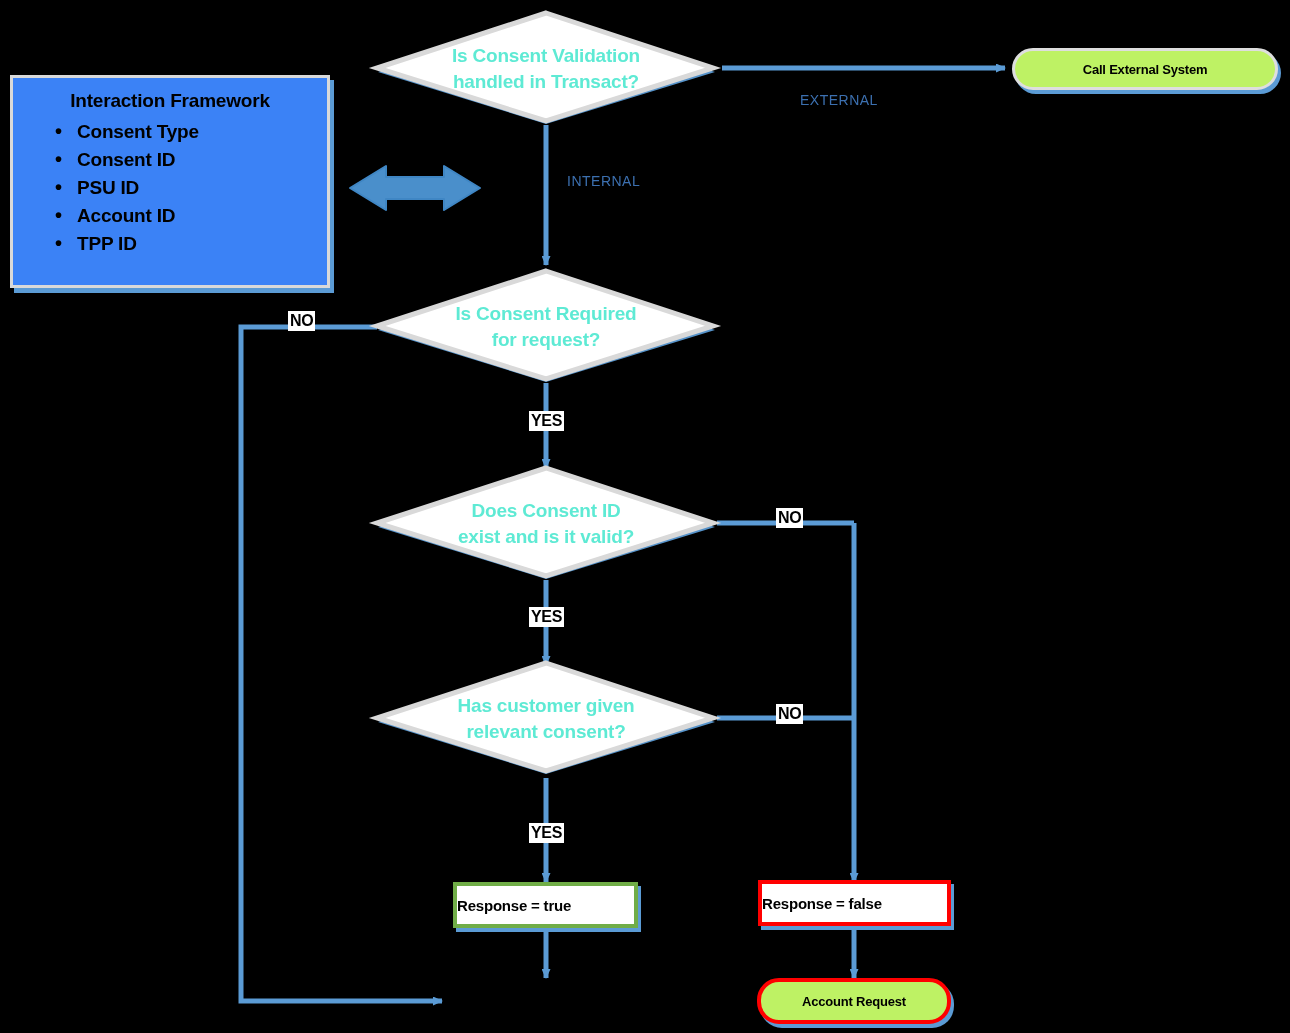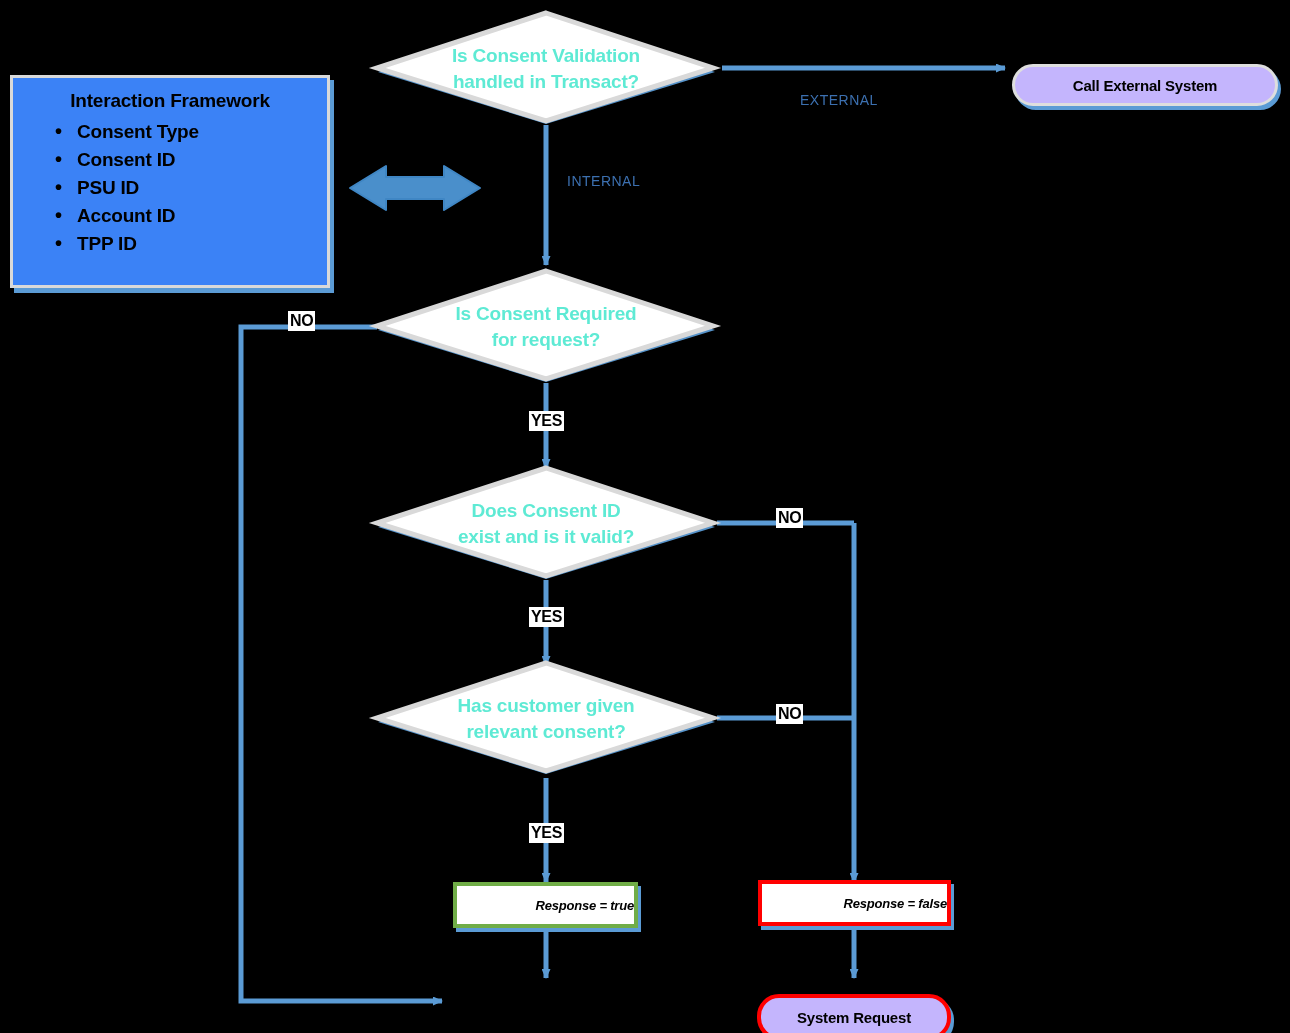"Call External System" .pill { background: #c4b5fd -> #bef264; font-size: 15px -> 13px; margin-top: 16px -> none }
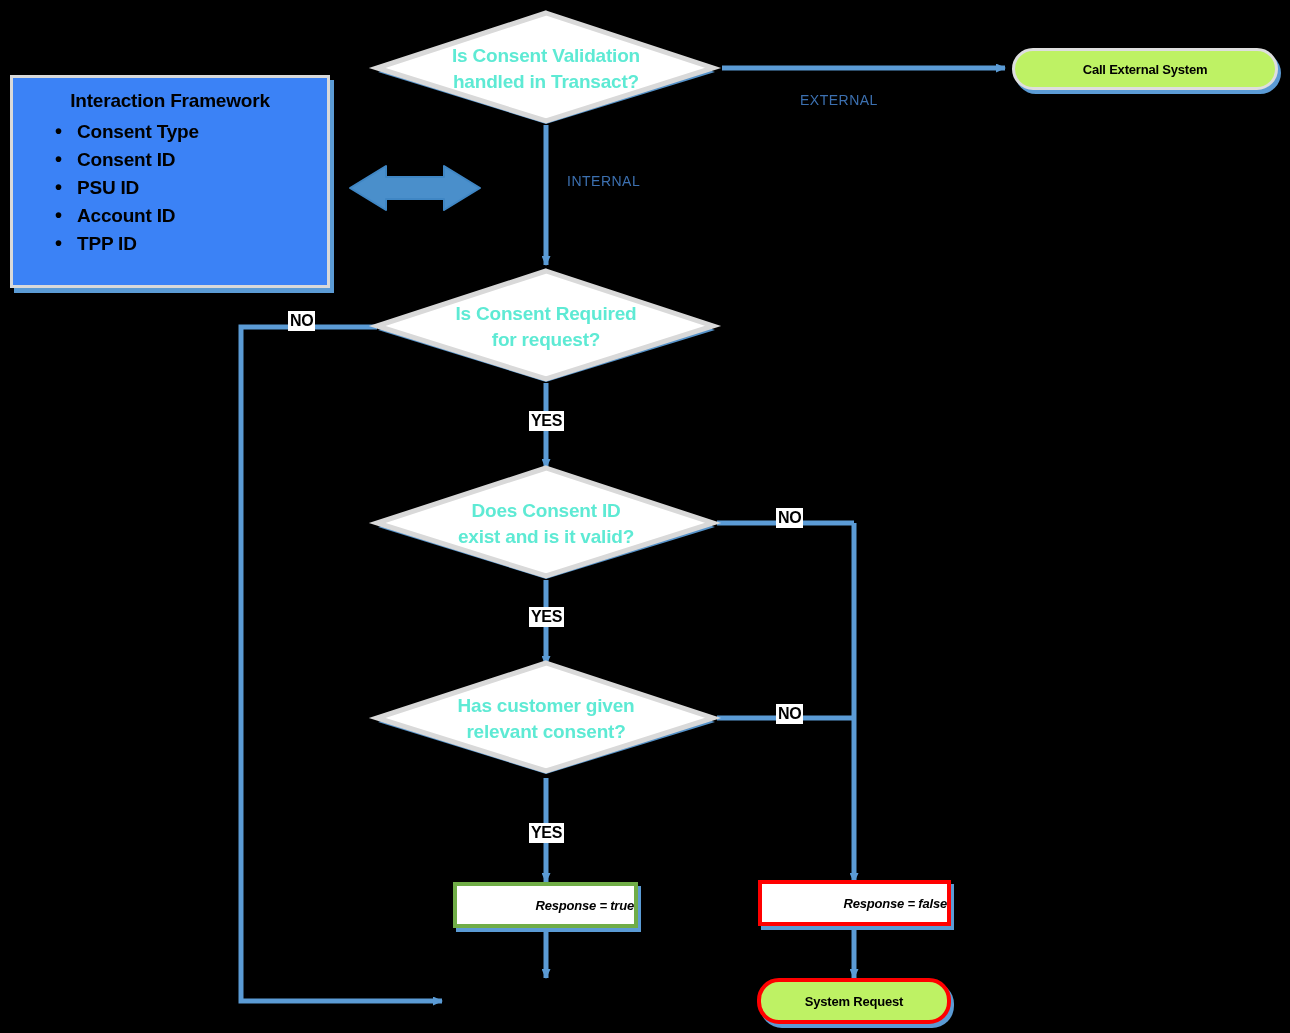"Response = true" .rect { font-size: 13px -> 15px; font-style: italic -> none; justify-content: flex-end -> flex-start }
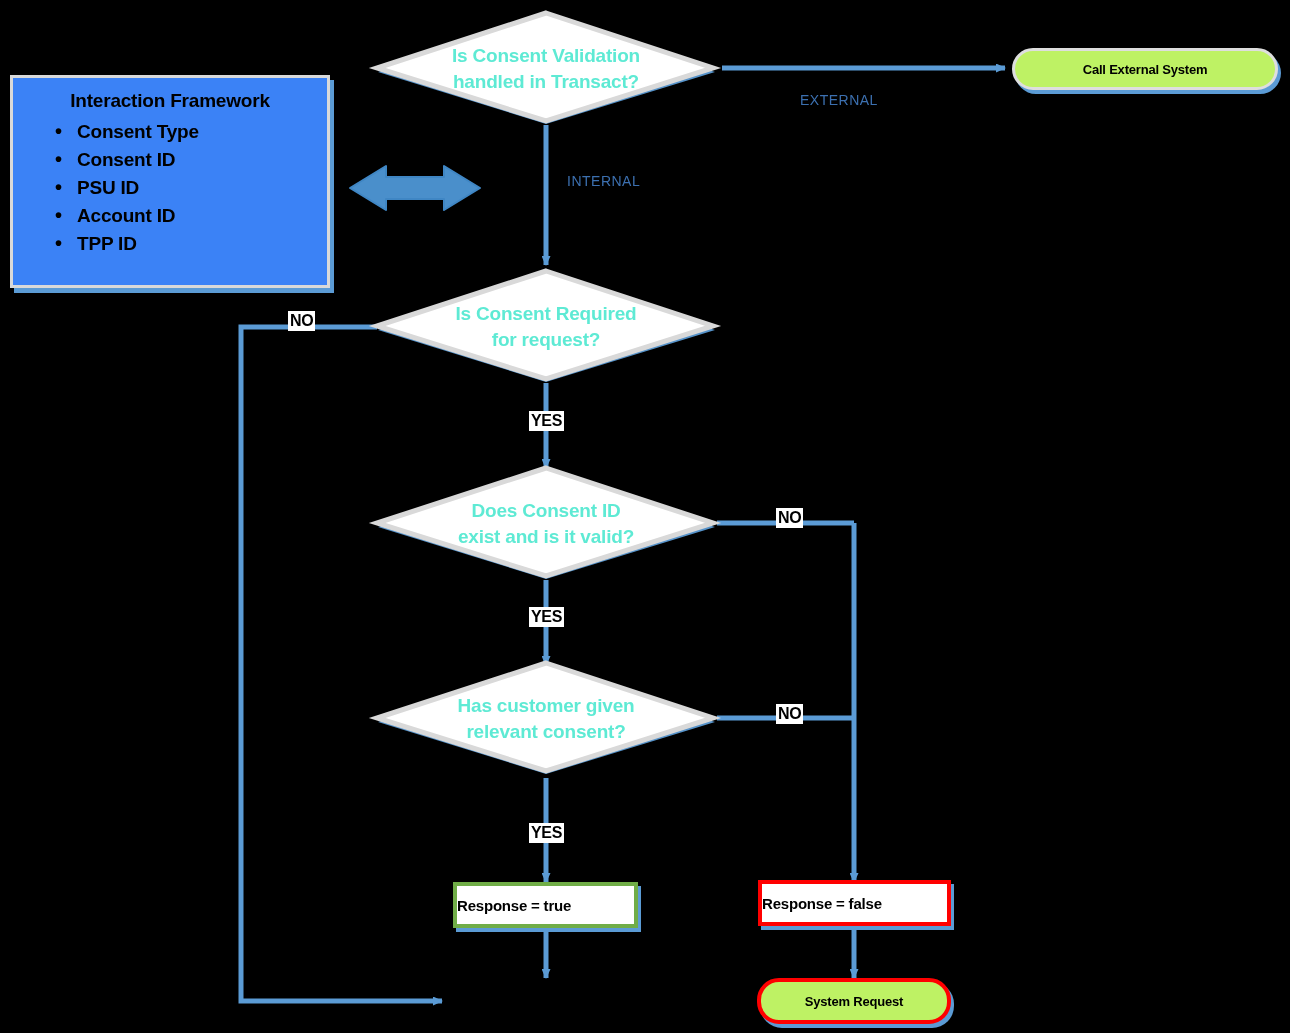"System Request" span { text: System -> Account }
